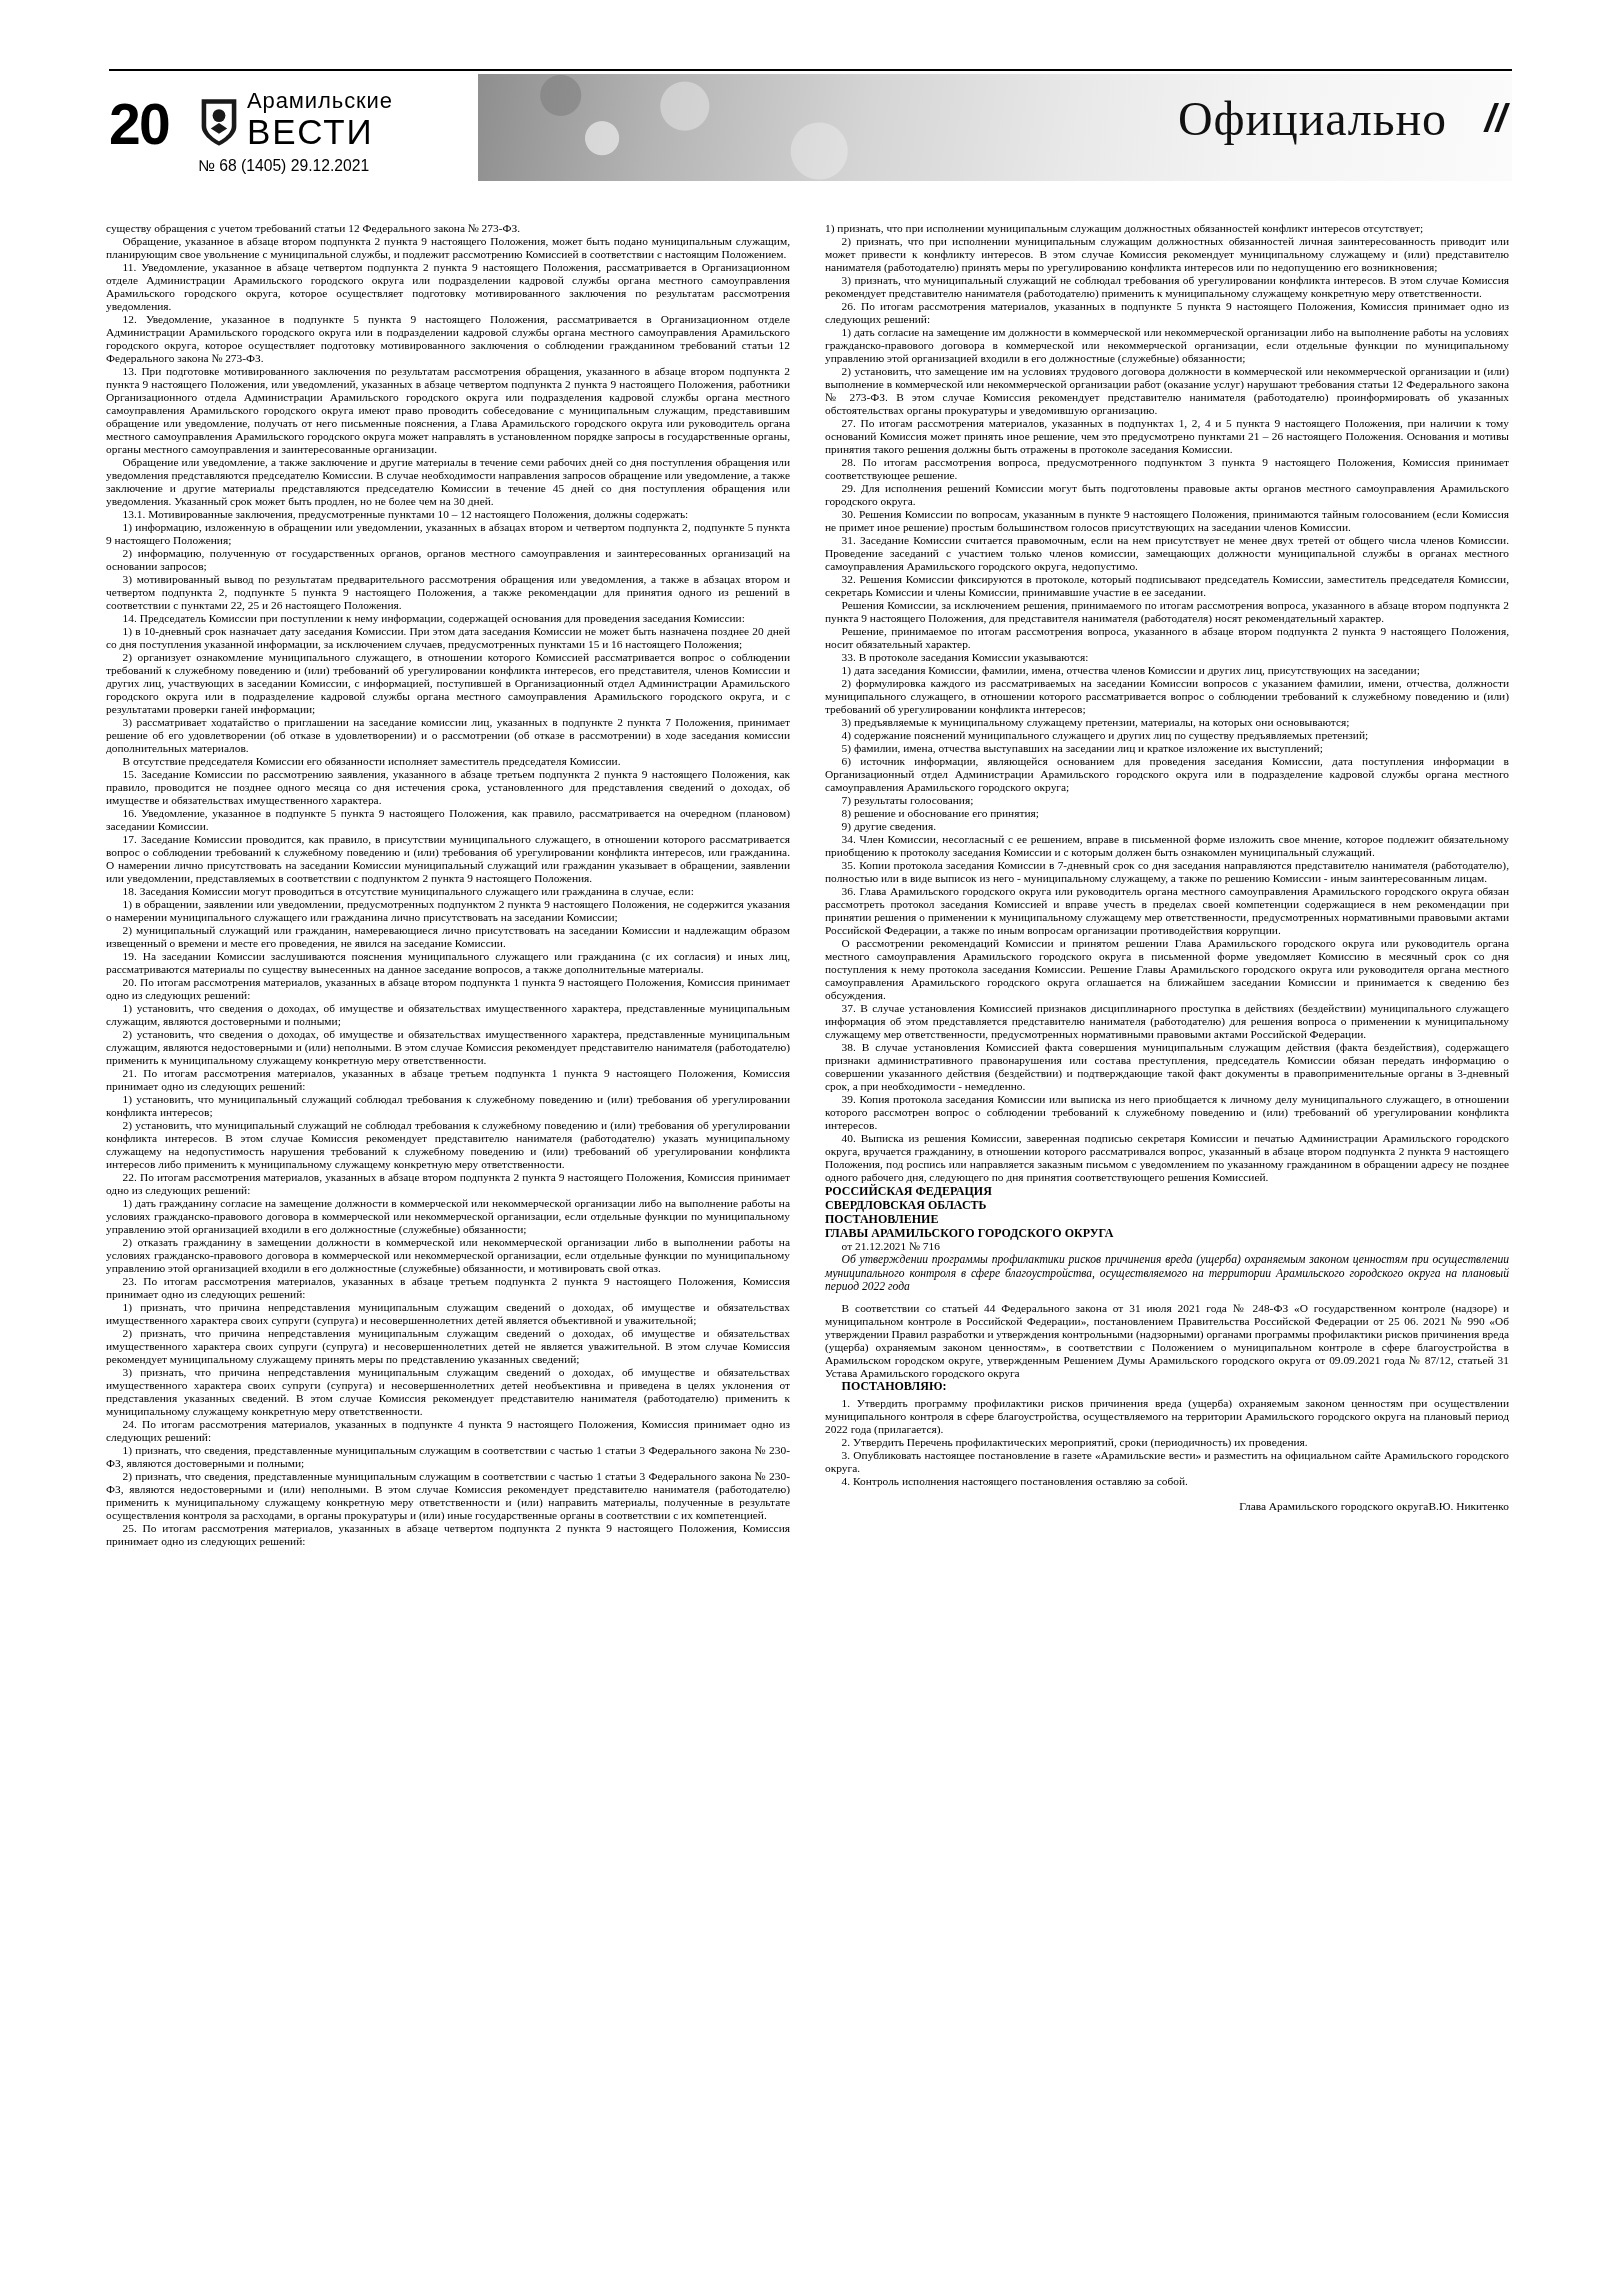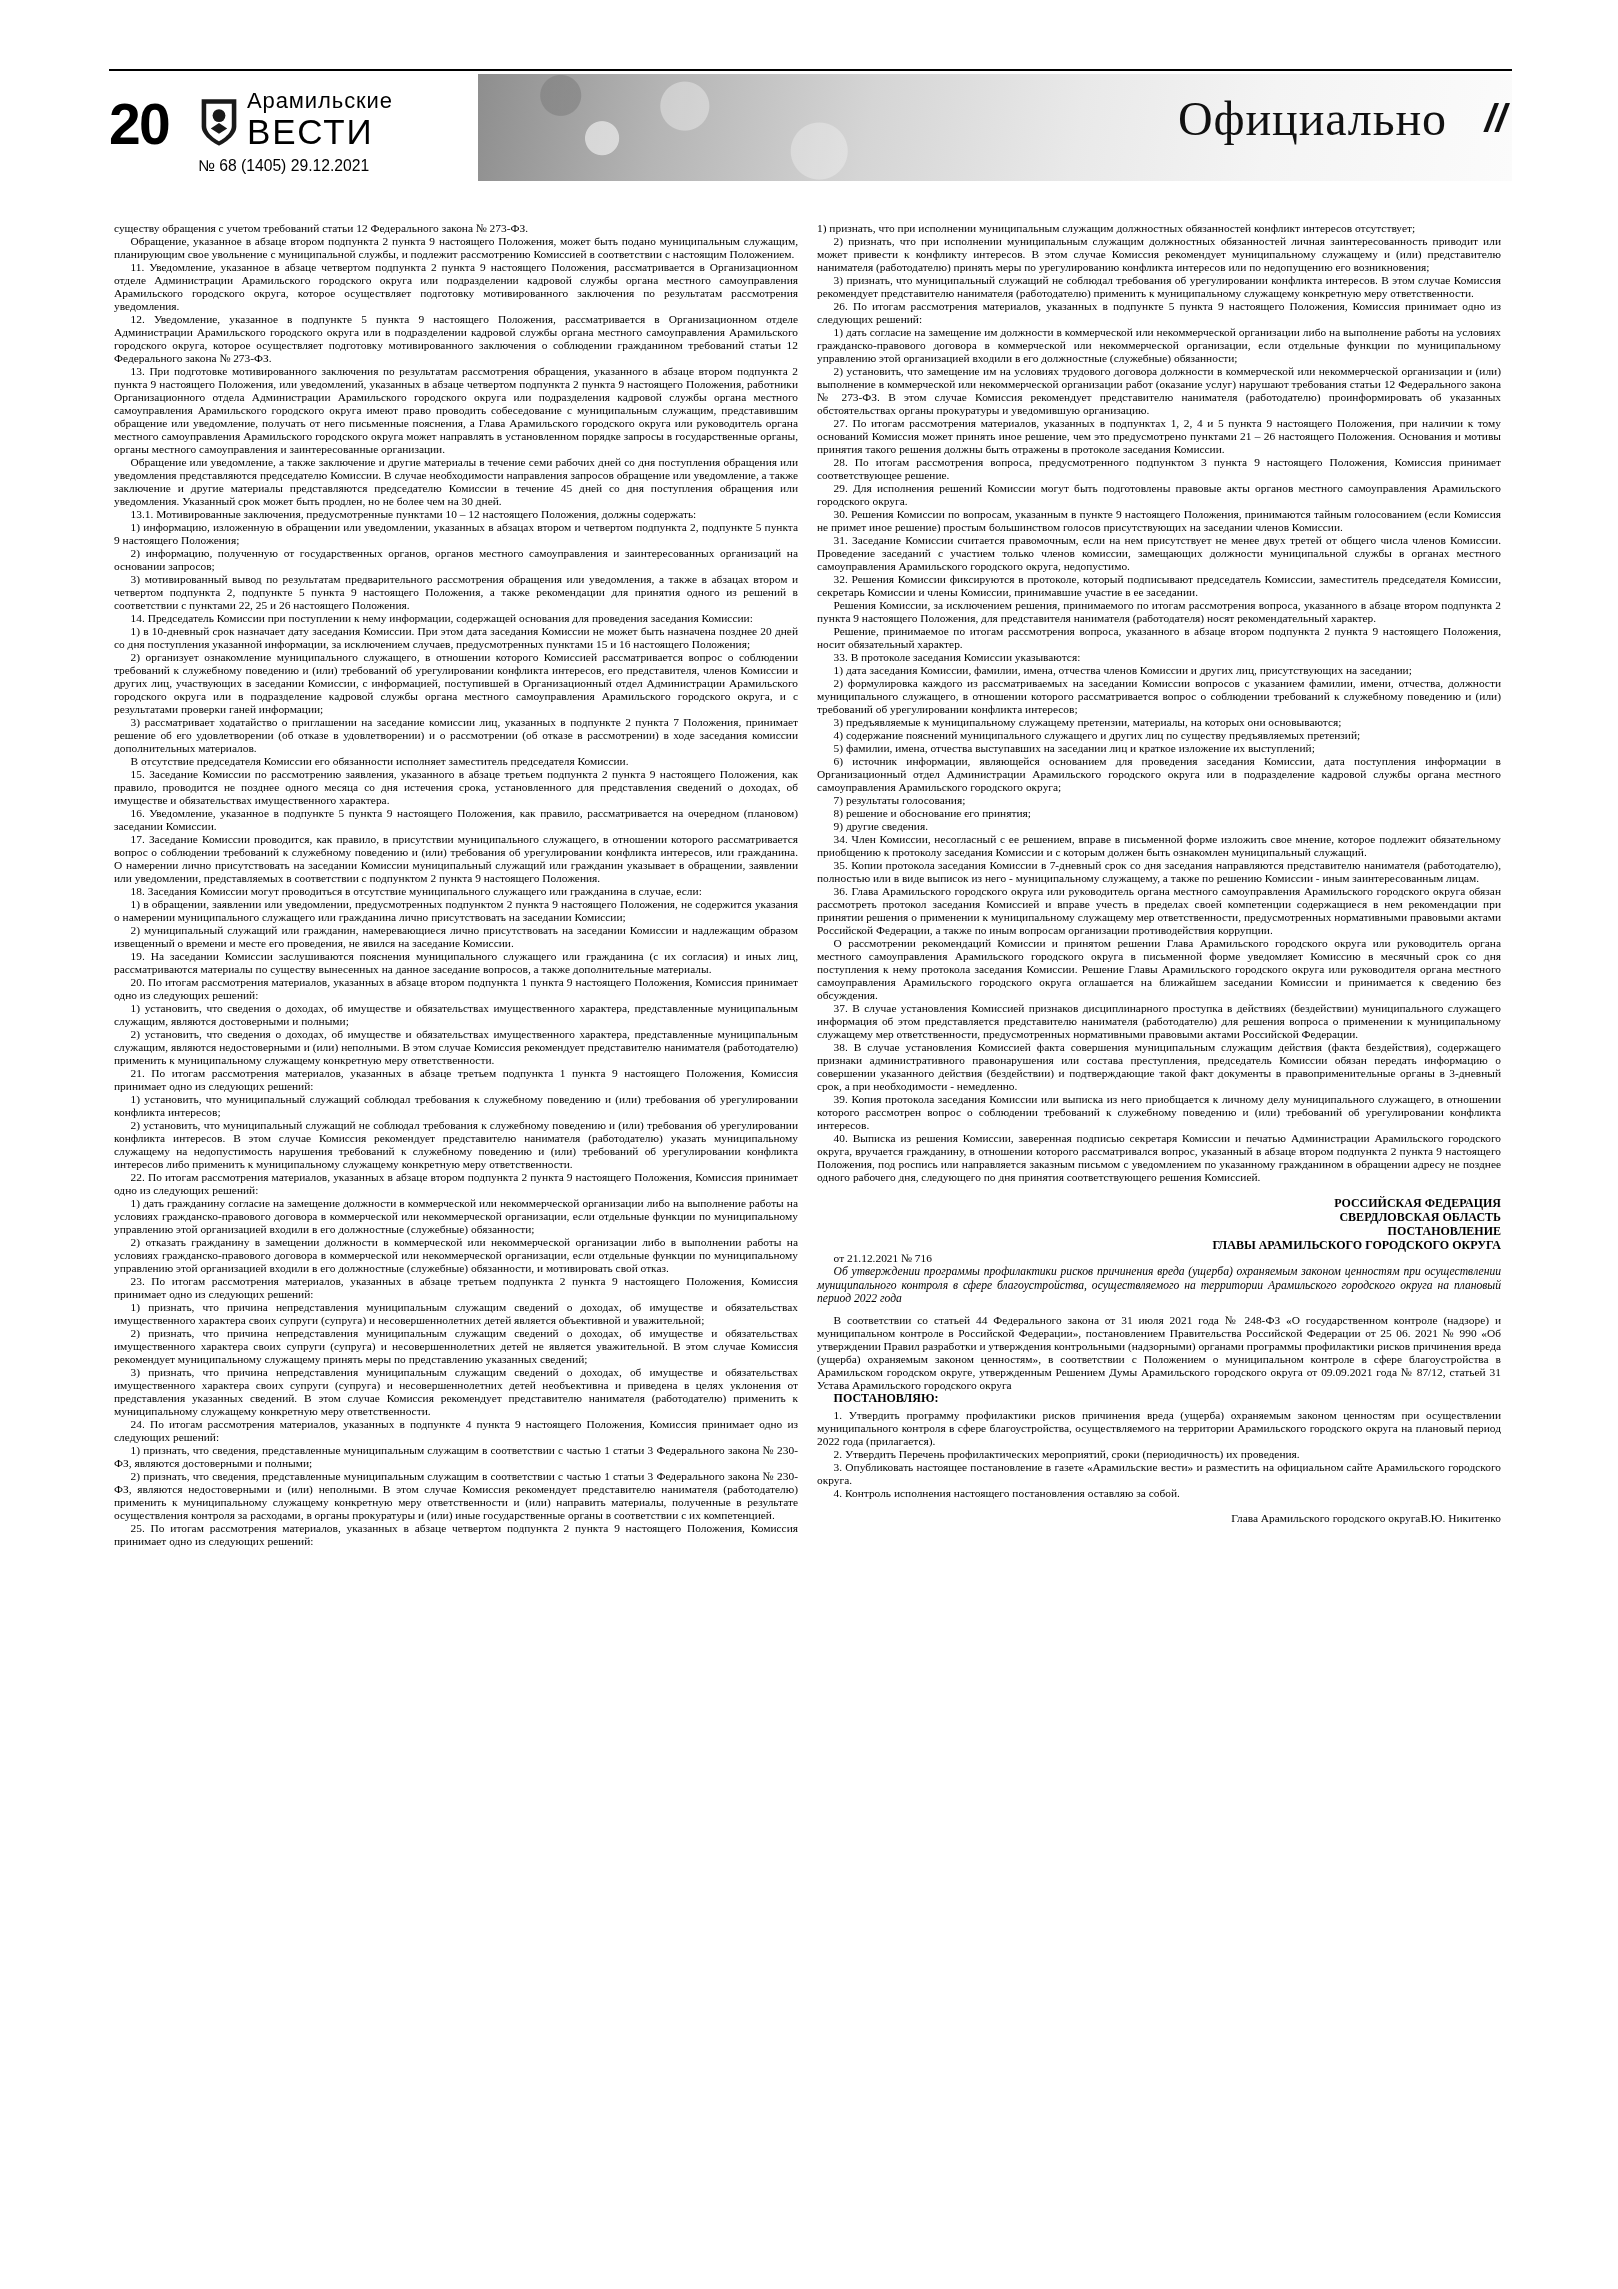"существу обращения с учетом требований" .columns { gap: 19px -> 35px; left: 114px -> 106px }
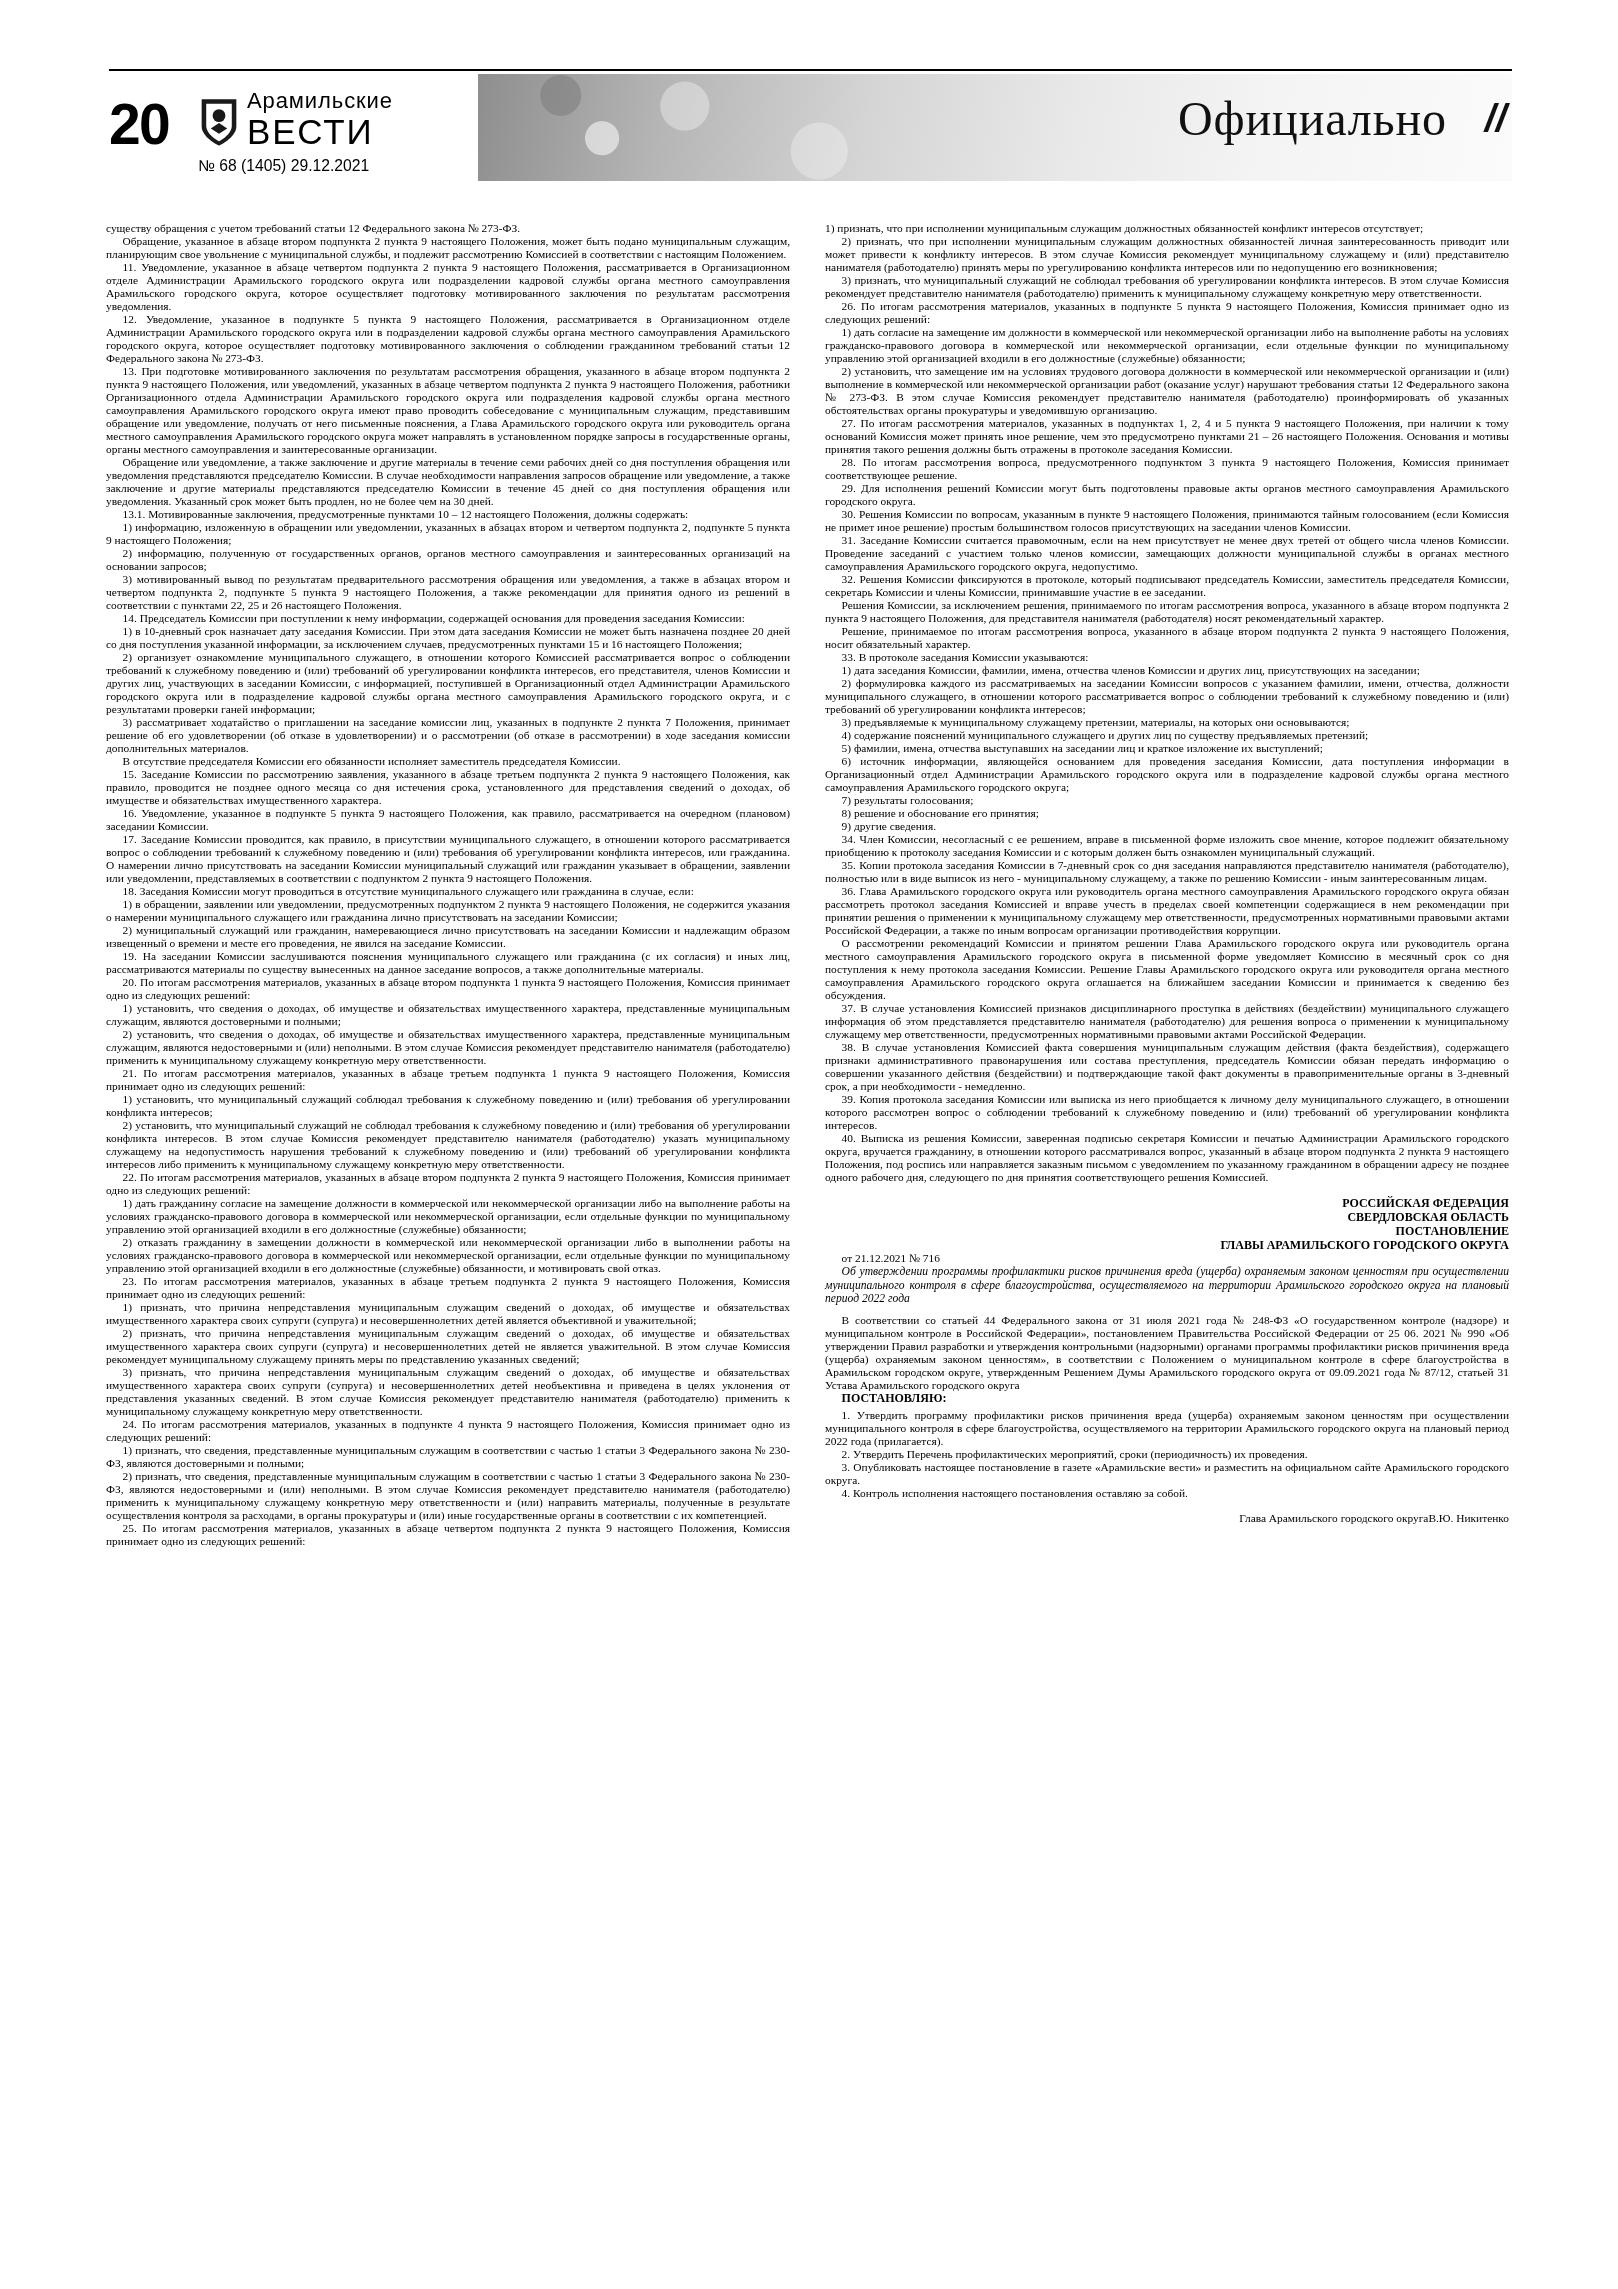"РОССИЙСКАЯ ФЕДЕРАЦИЯ" .head-block { margin-top: 12px -> none; text-align: right -> left }
